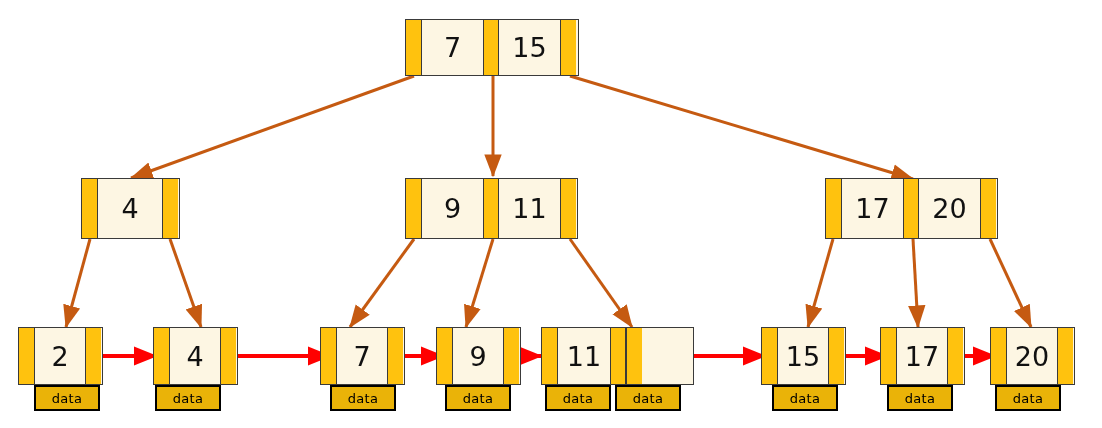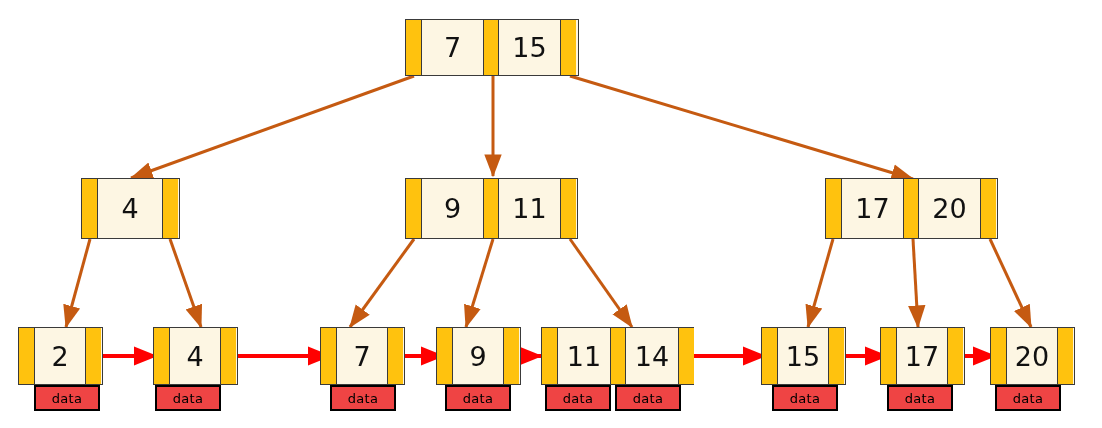"14" span.cell { html: <span>14</span> -> none }
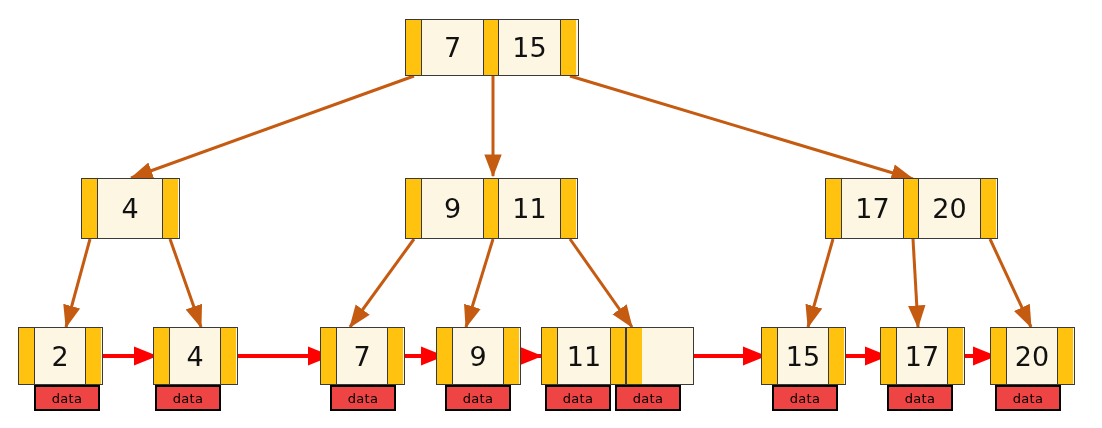"data" .databox { background: #ef4444 -> #eab308 }
